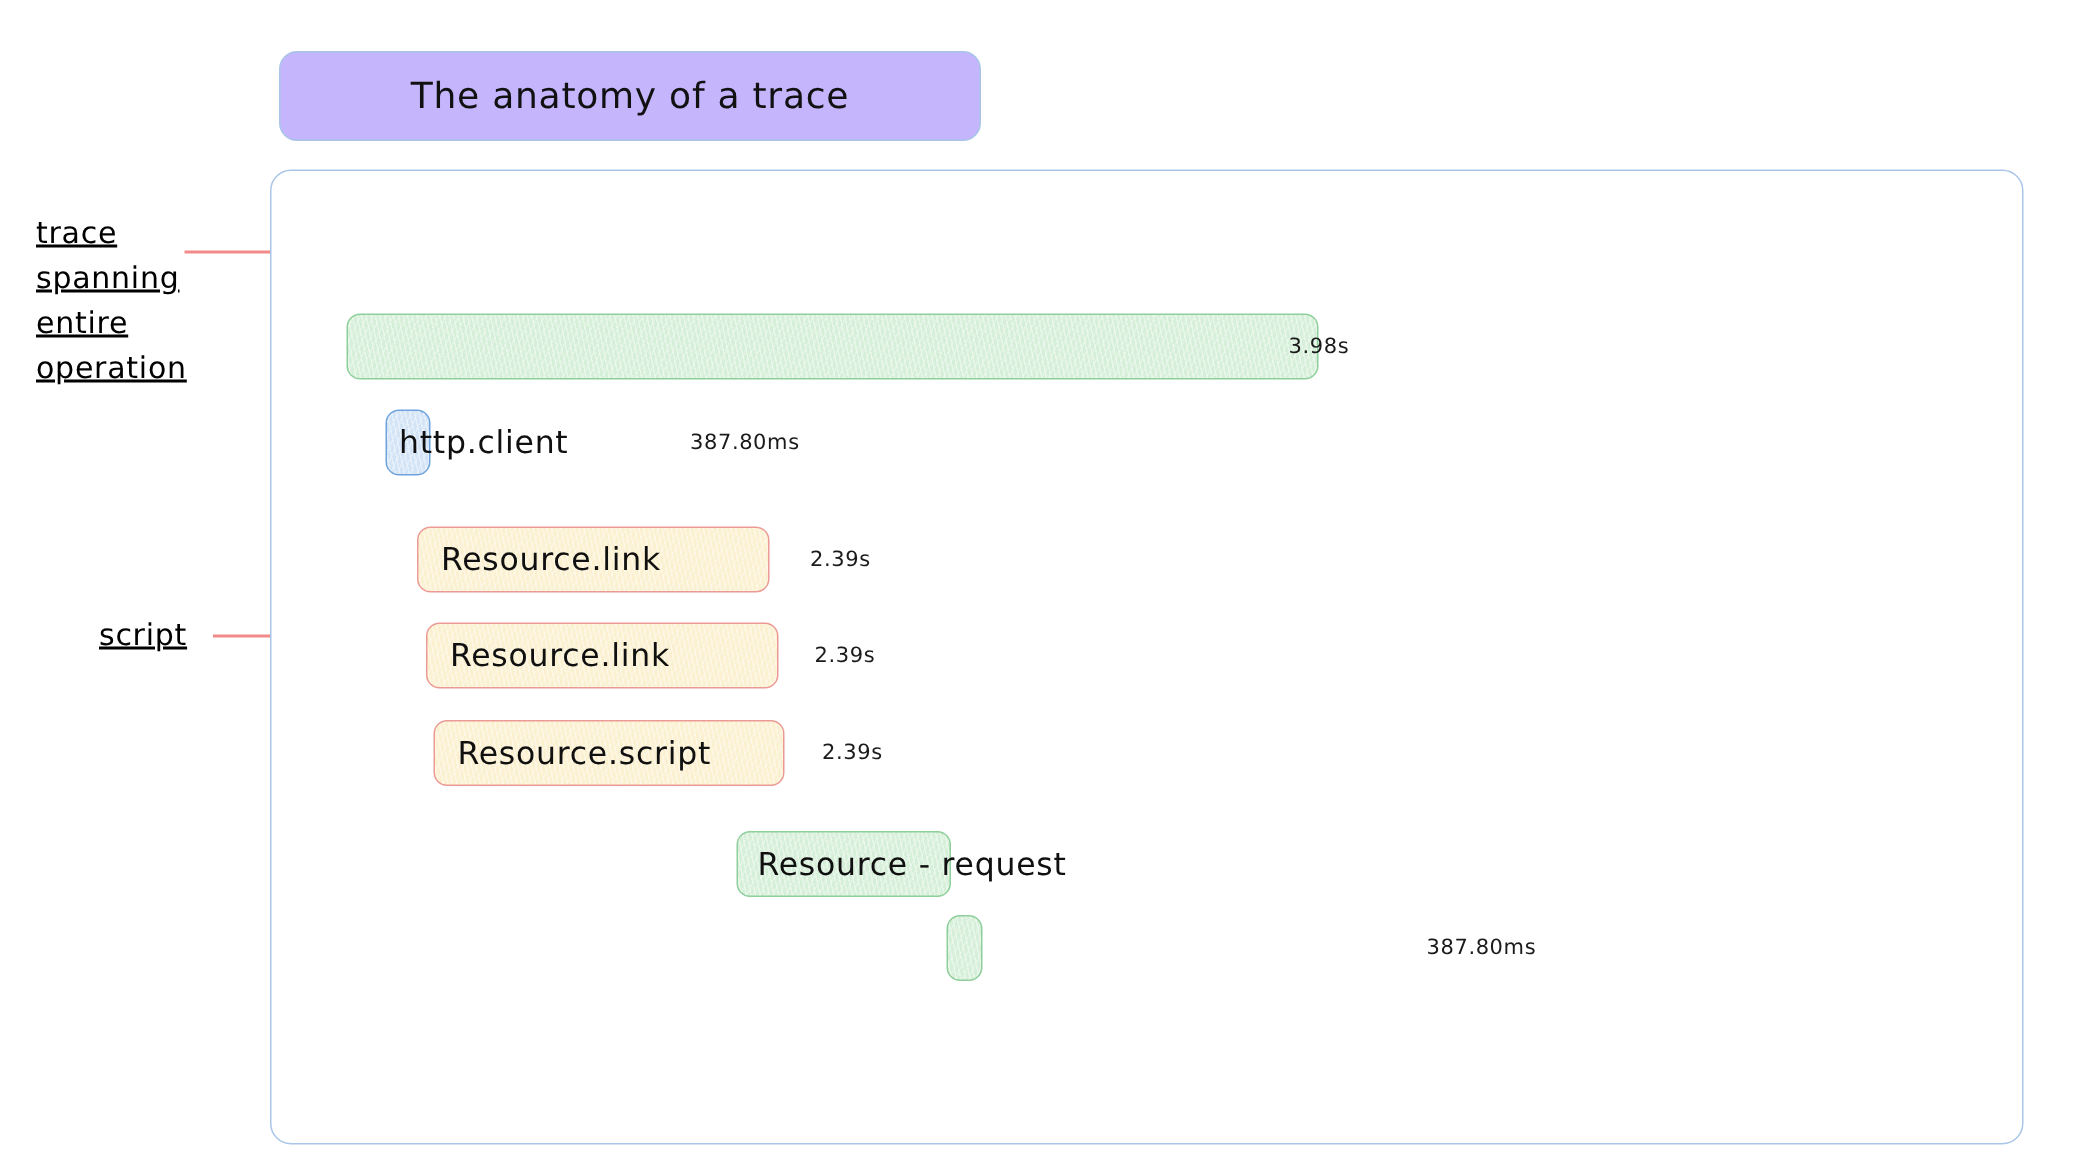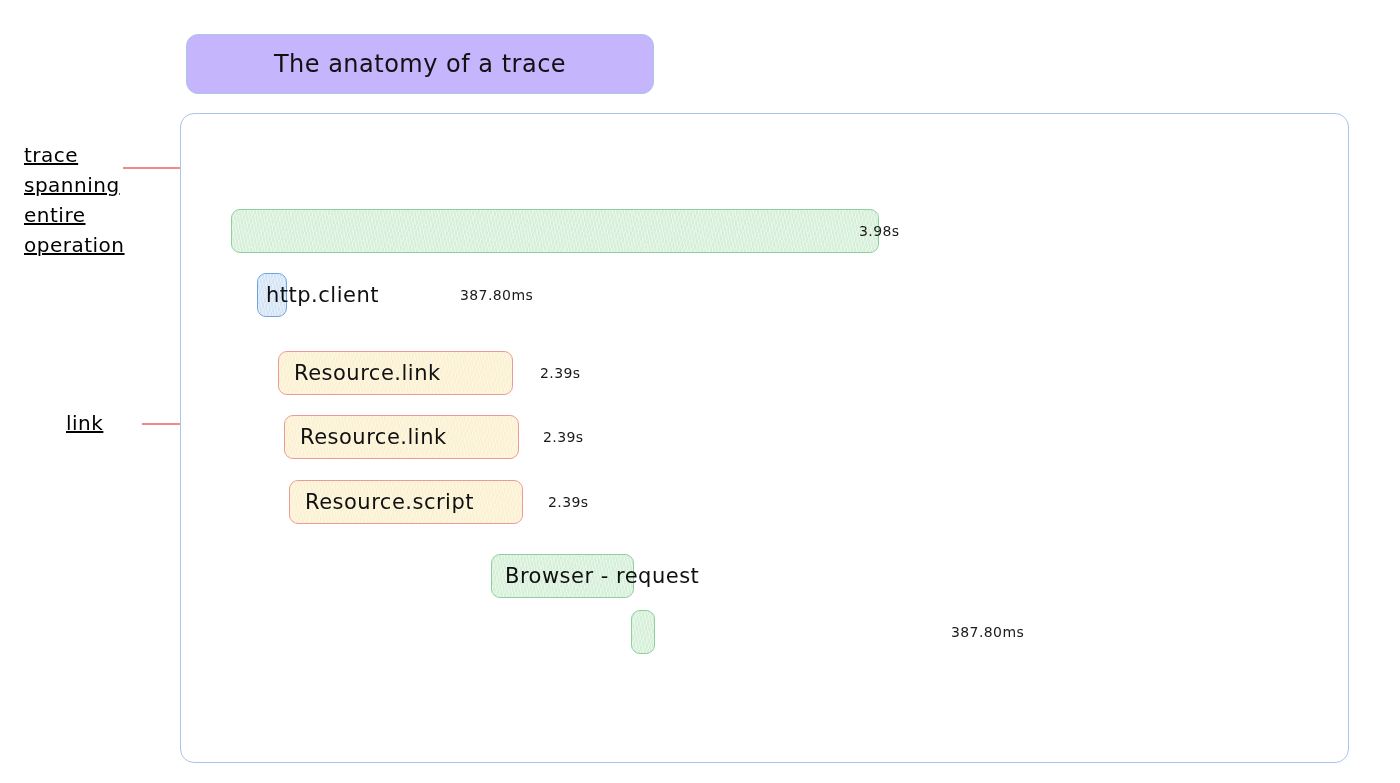"link" div.note { text: link -> script }
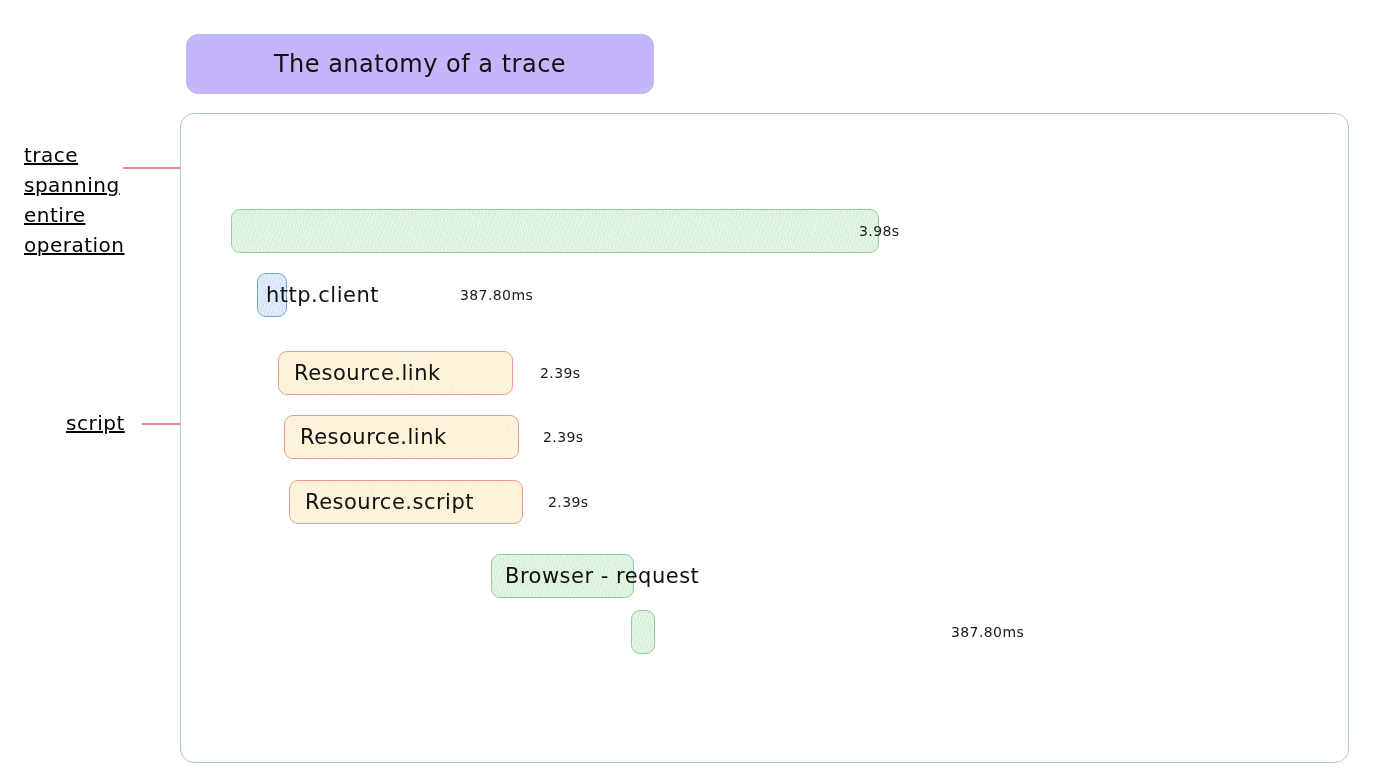"Browser - request" div.bar-label { text: Browser -> Resource }
